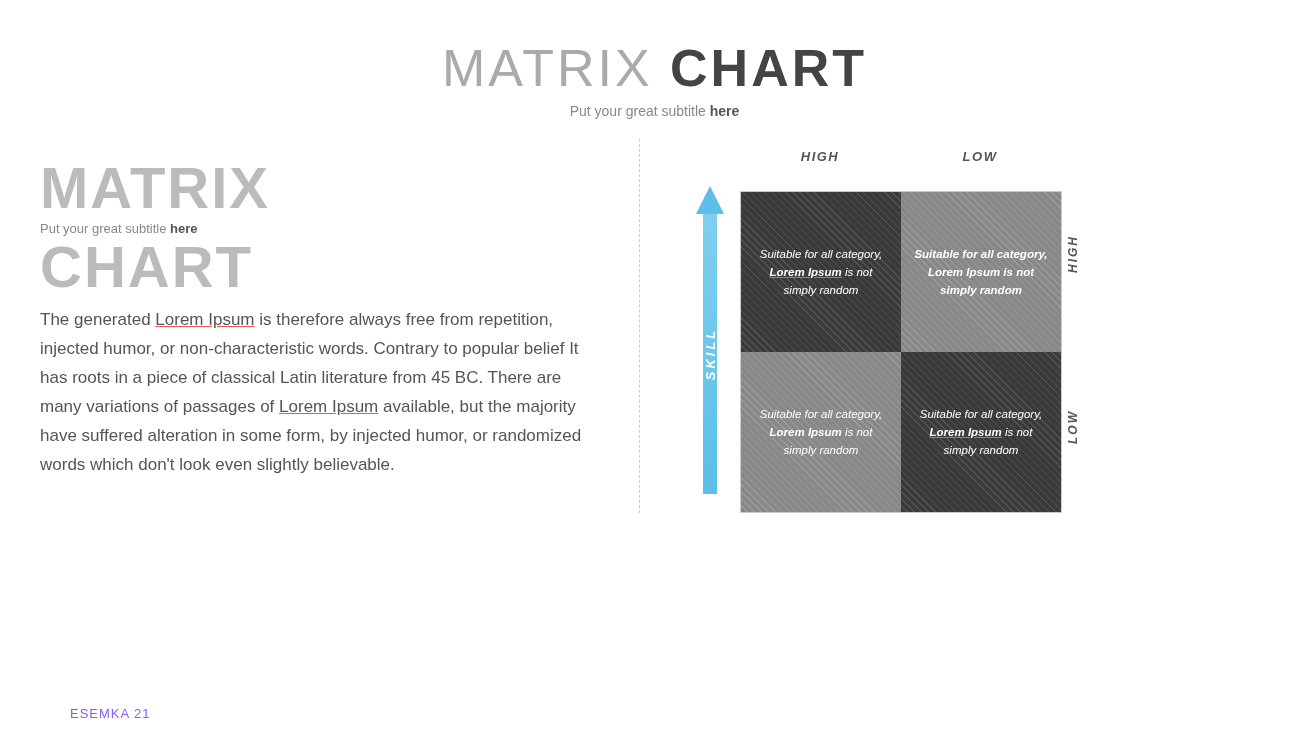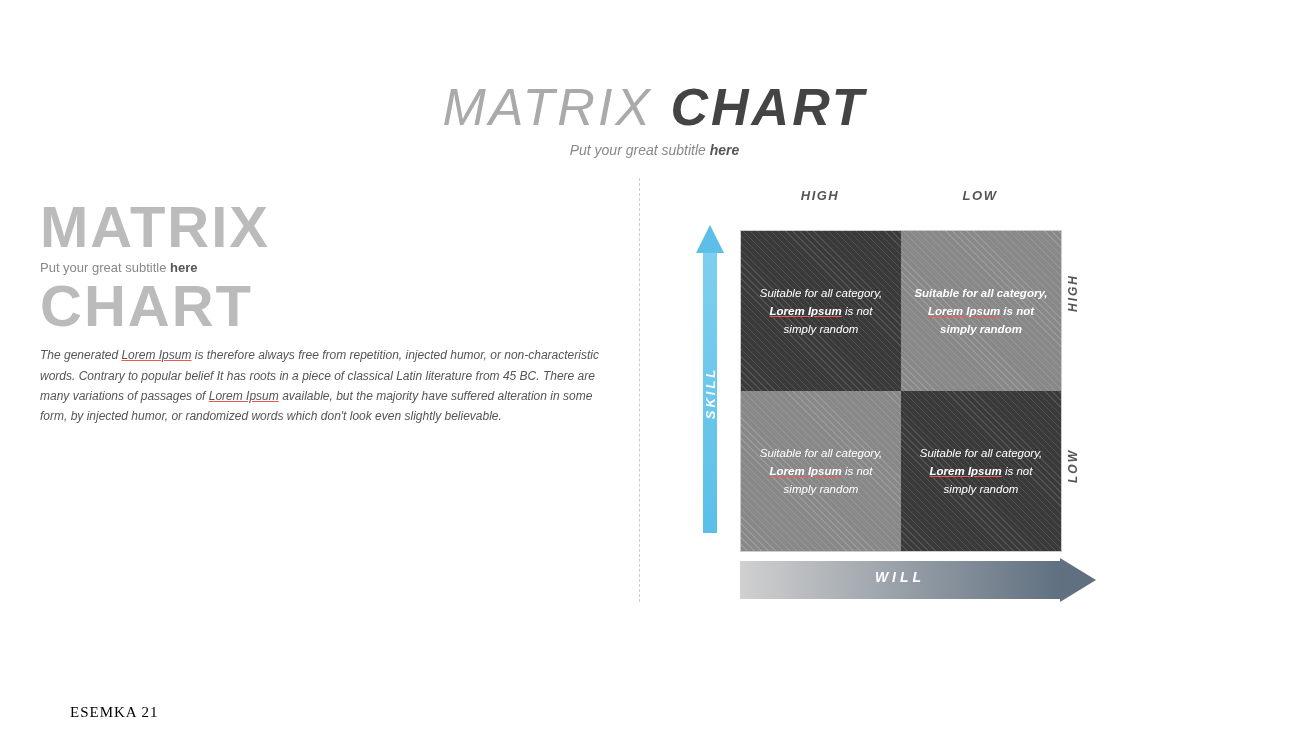"MATRIX CHART" .header { font-style: italic -> none; padding-top: 79px -> 40px }
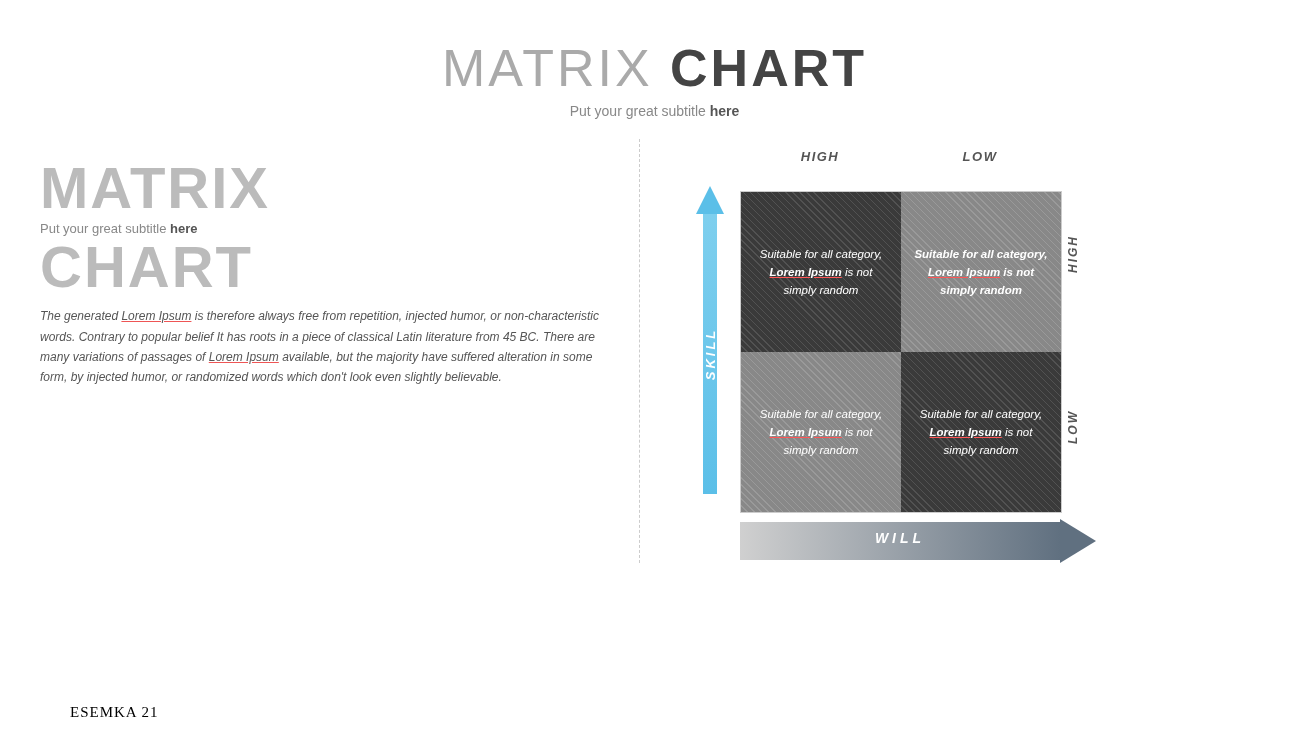"The generated Lorem Ipsum is" .left-body { font-size: 12px -> 17px; font-style: italic -> none }
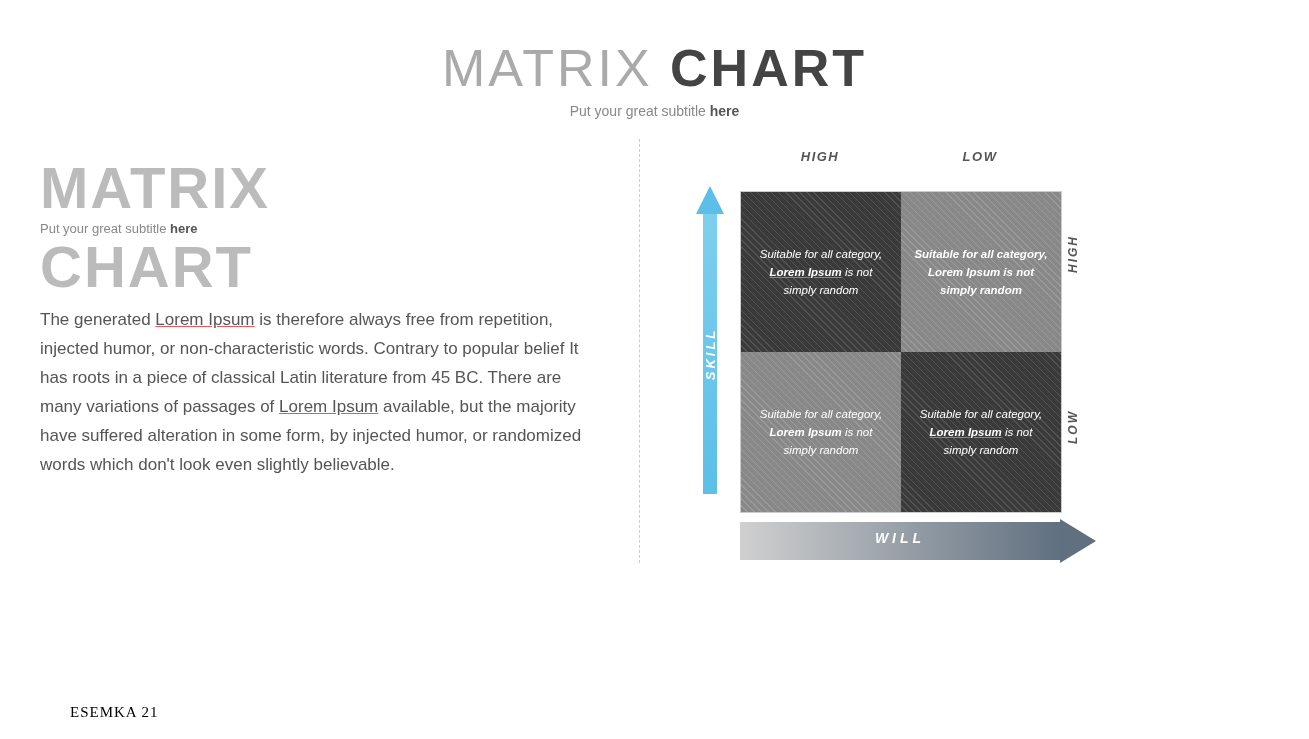"WILL" div.will-row { html: <div> <div> <div></div> <div></div> <div>WILL</div> </div> </div> -> none }
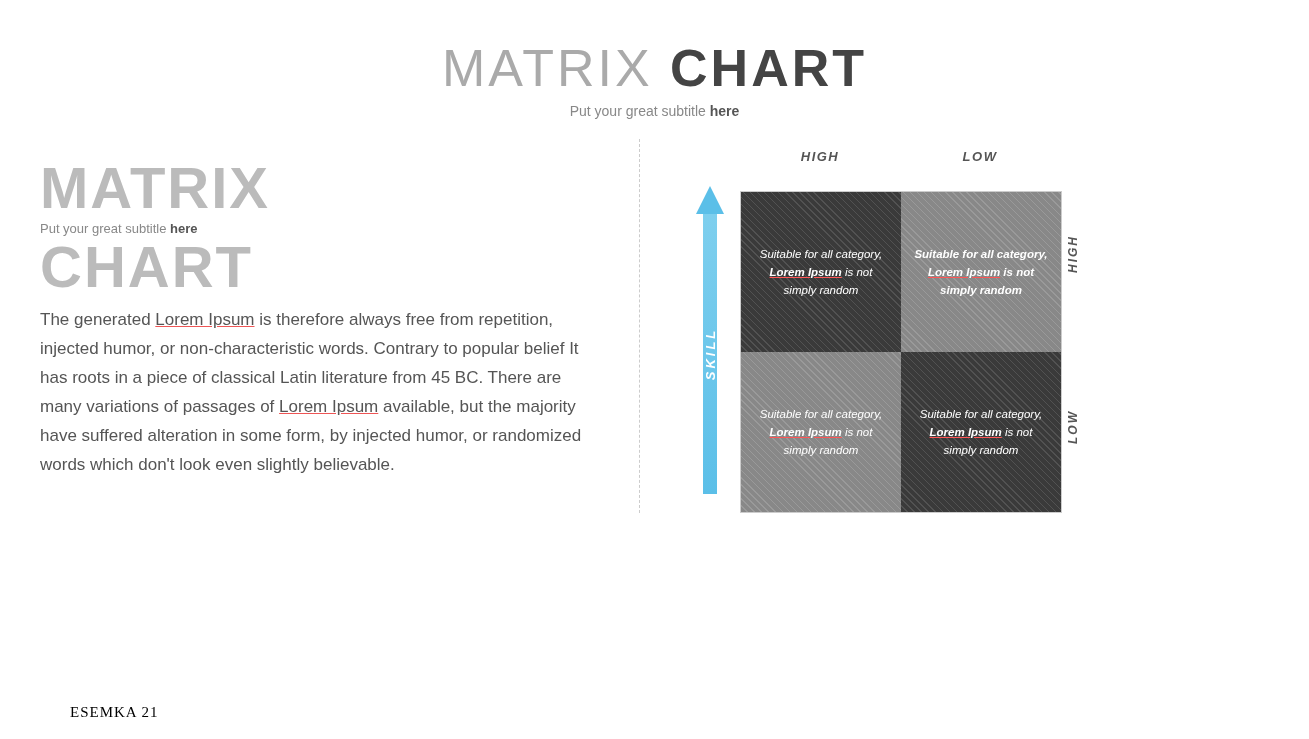"ESEMKA 21" .footer { color: #000000 -> #8b5cf6; font-family: Liberation Serif, serif -> none; font-size: 15px -> 13px }
